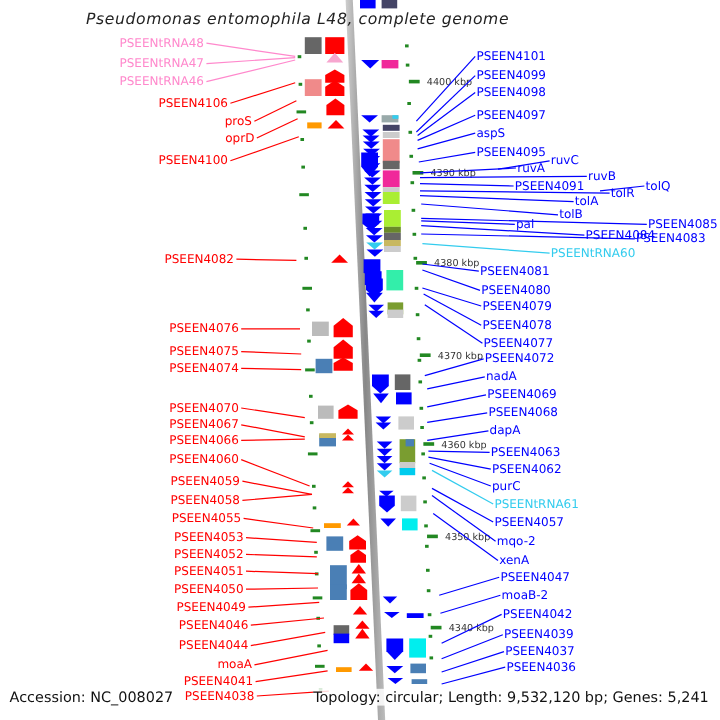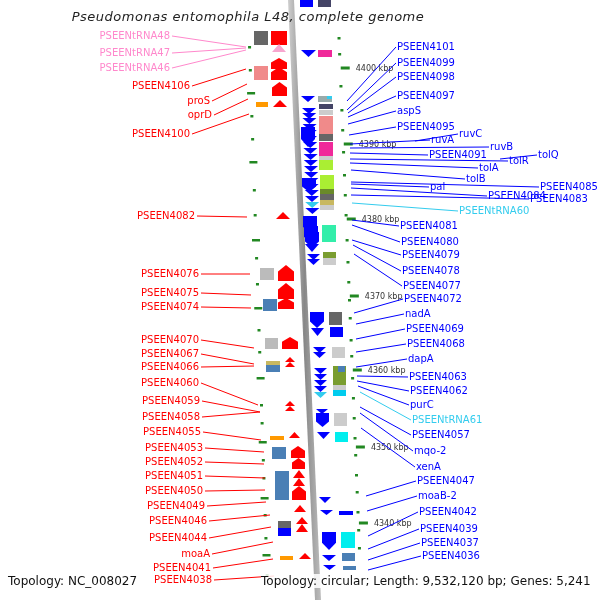"Topology: NC_008027" div.footer { text: Topology -> Accession }
